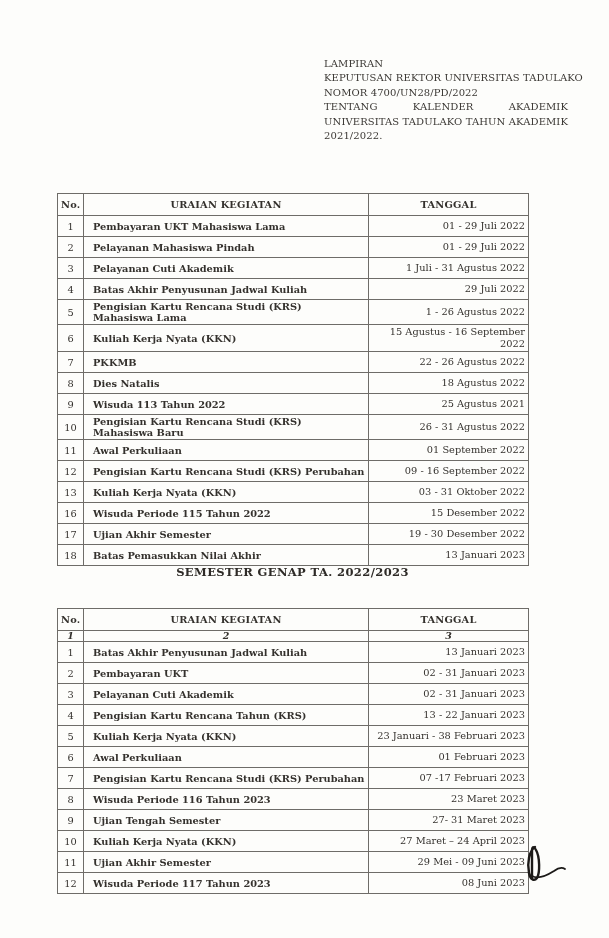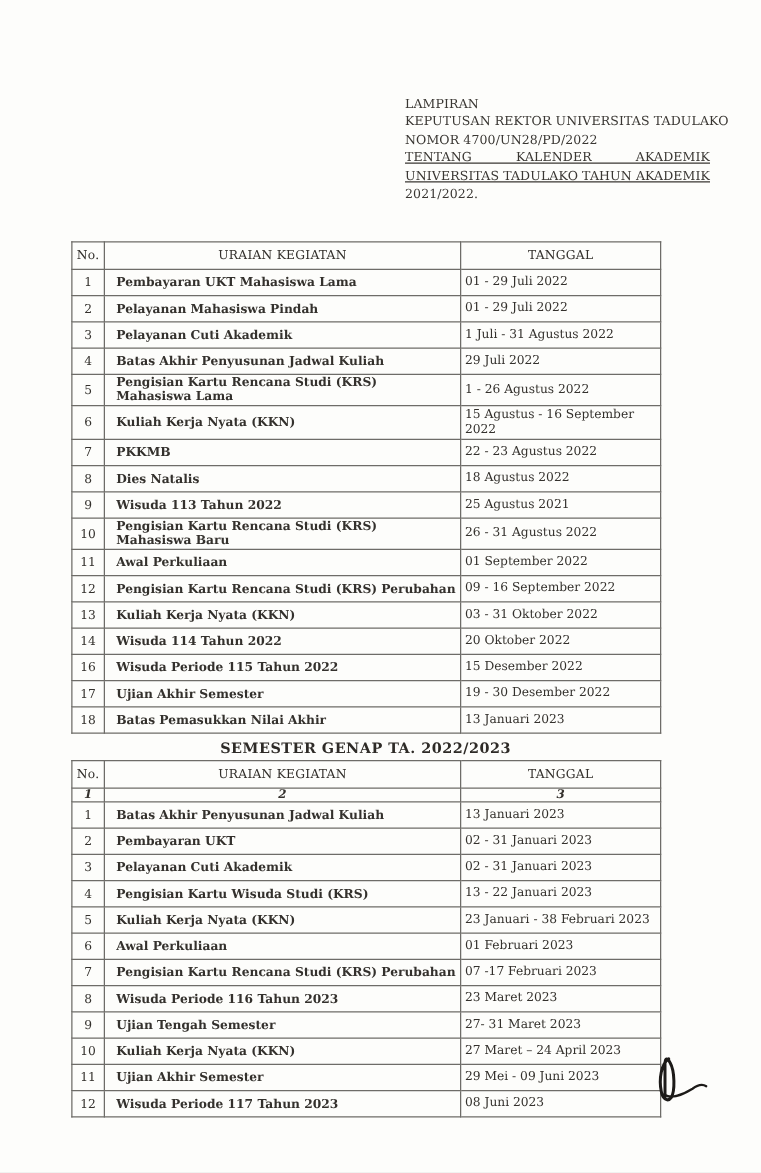"LAMPIRAN" .header-block { margin-top: 20px -> none }
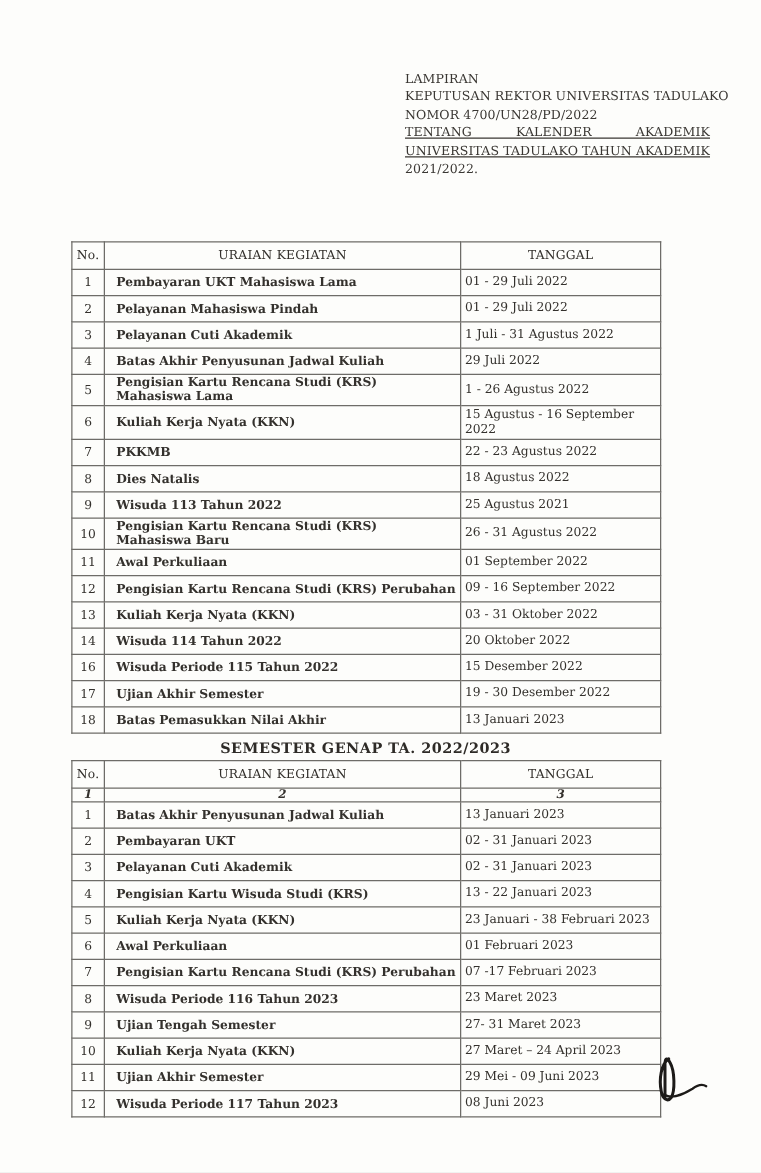"TENTANG KALENDER AKADEMIK" .header-block .jline { text-decoration: underline -> none }
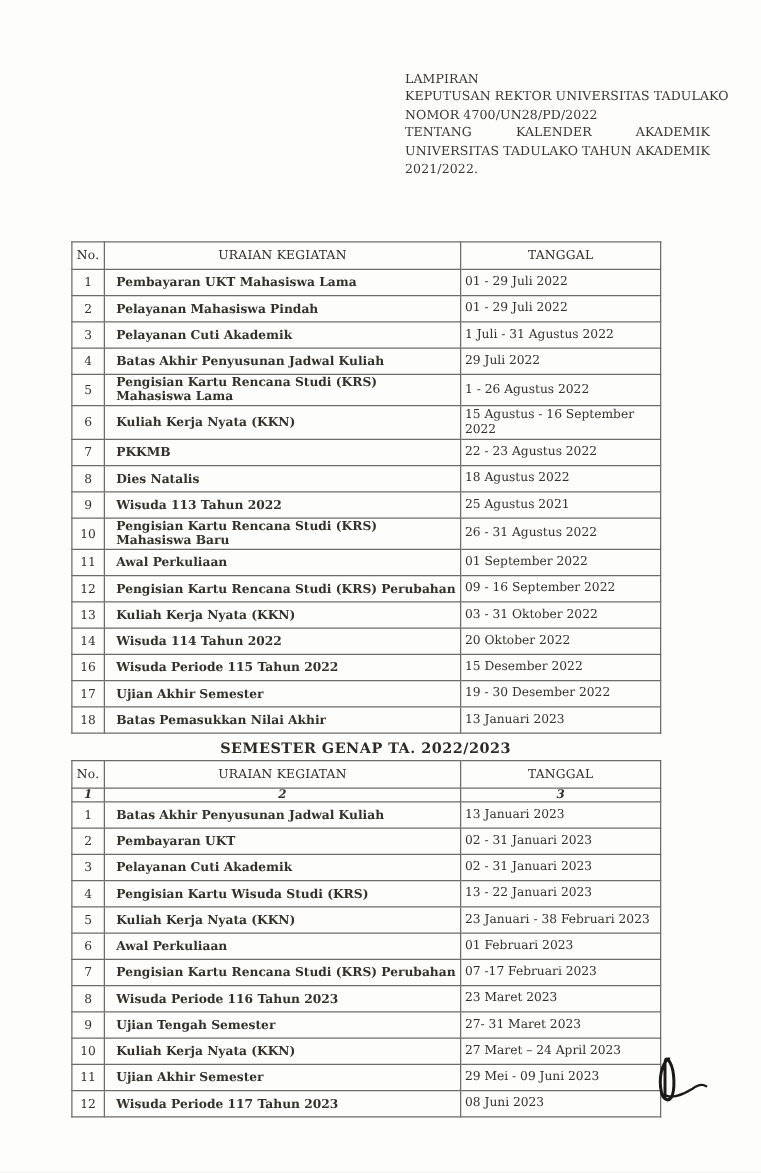"No." table.cal th { font-weight: none -> bold }
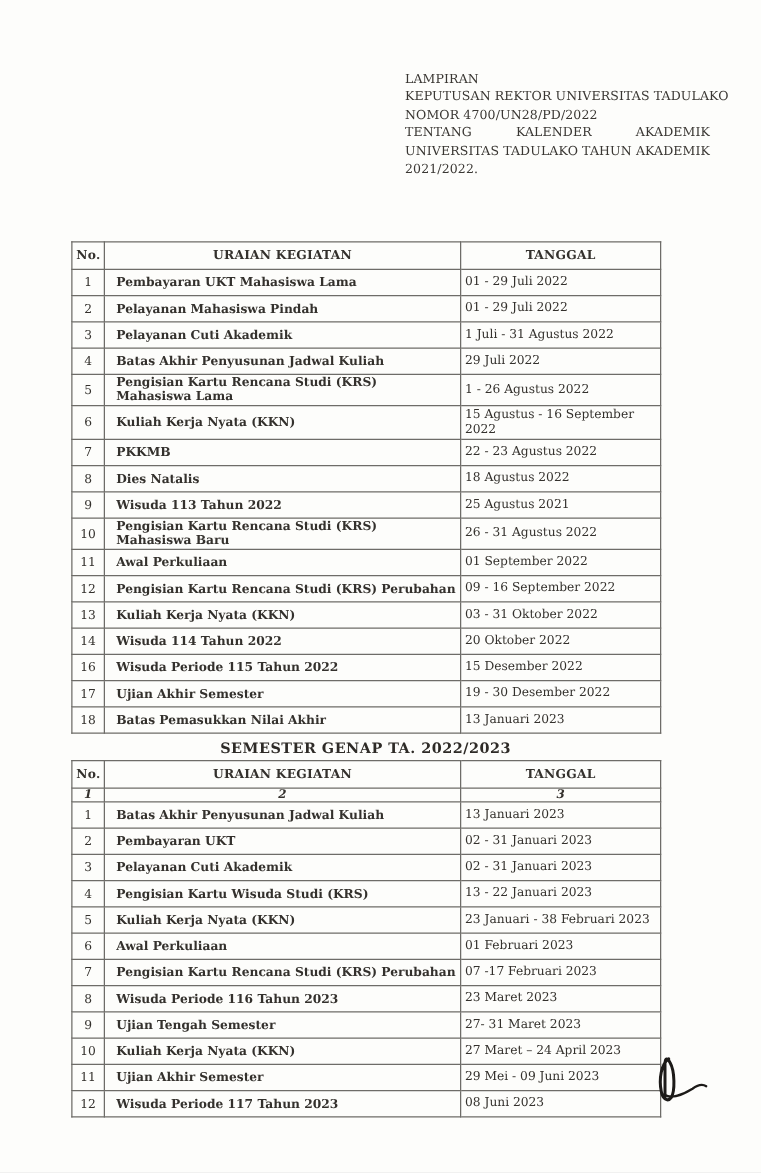"01 - 29 Juli 2022" table.cal td:nth-child(3) { text-align: left -> right }
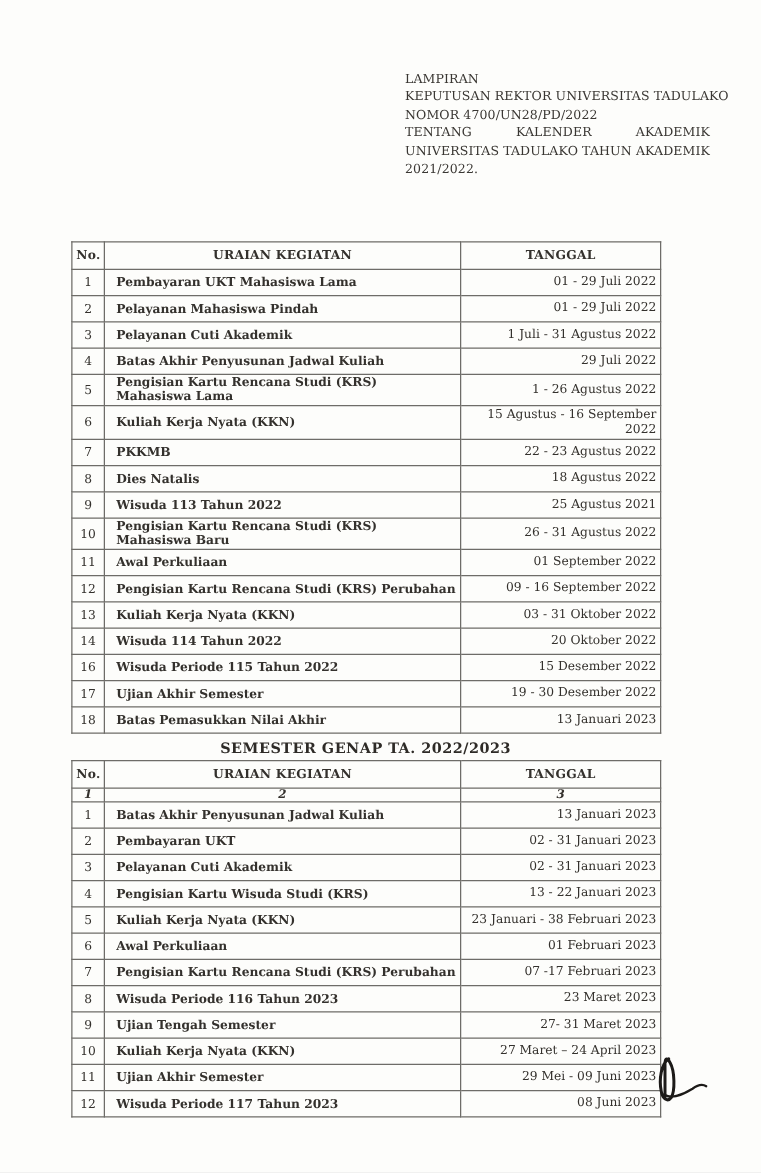"22 - 23 Agustus 2022" td { text: 23 -> 26 }
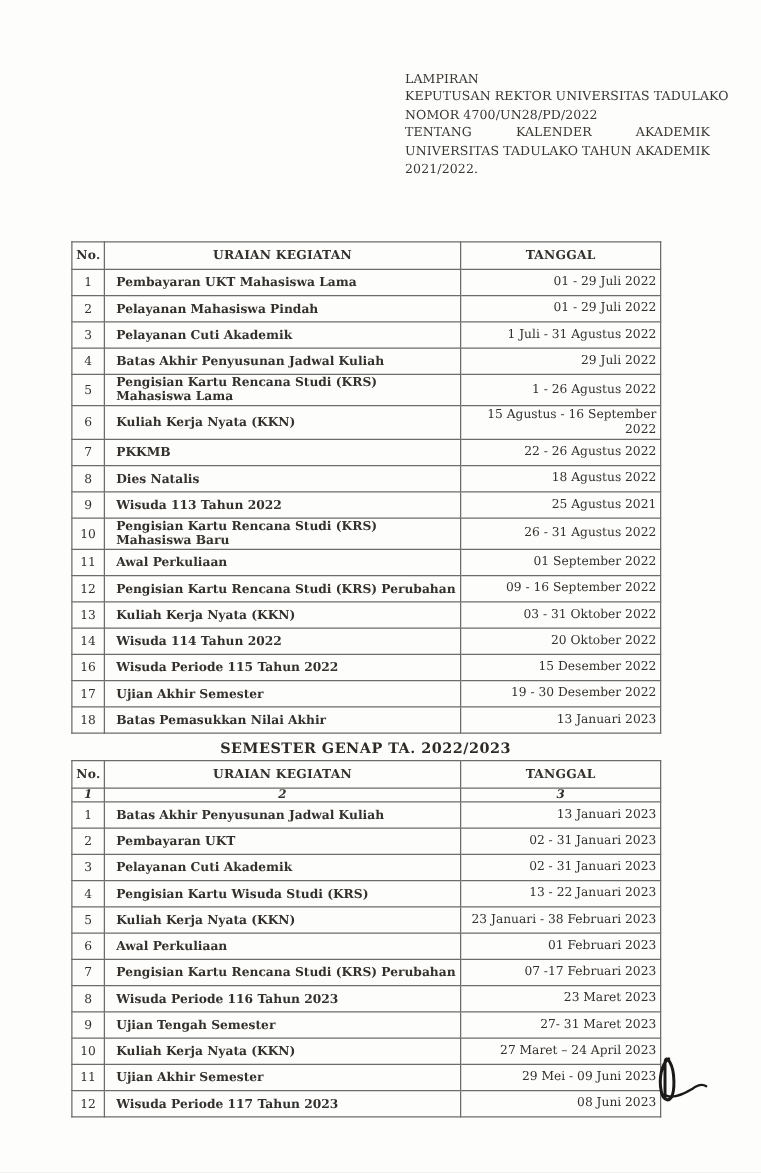"14" tr { html: <tr> <td>14</td> <td>Wisuda 114 Tahun 2022</td> <td>20 Oktober 2022</td> </tr> -> none }
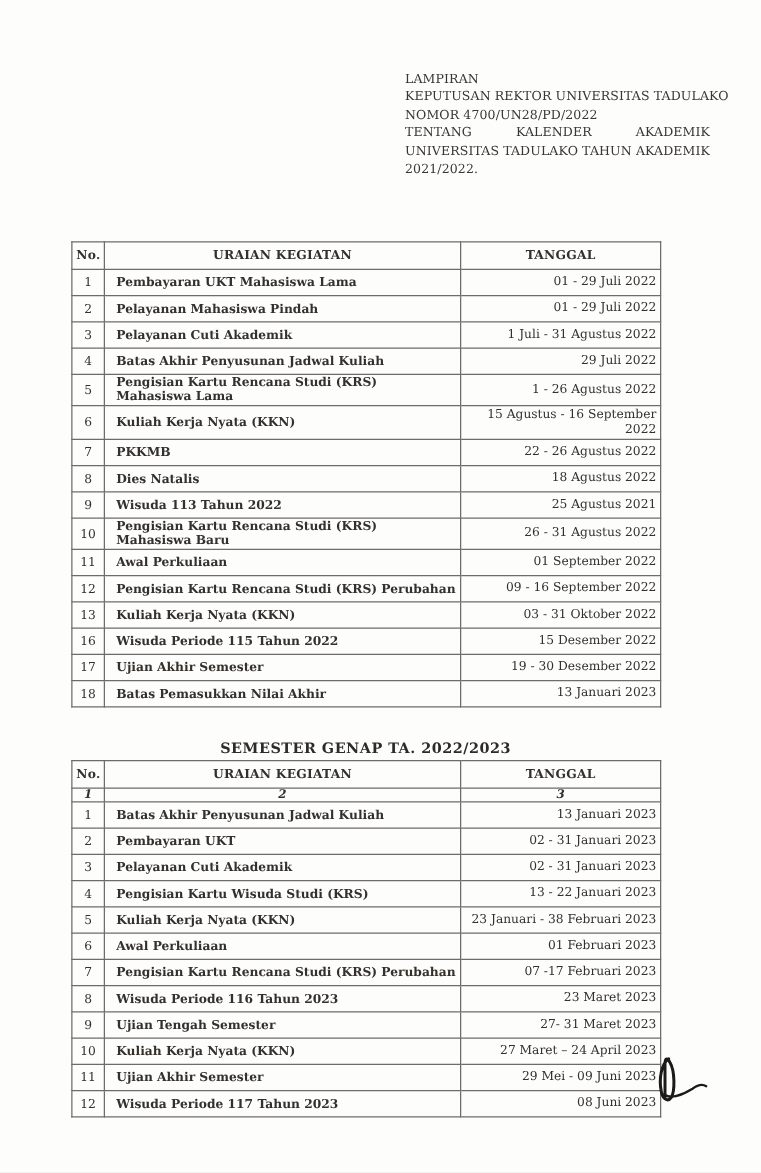"SEMESTER GENAP TA. 2022/2023" .title-genap { top: 591px -> 565px }
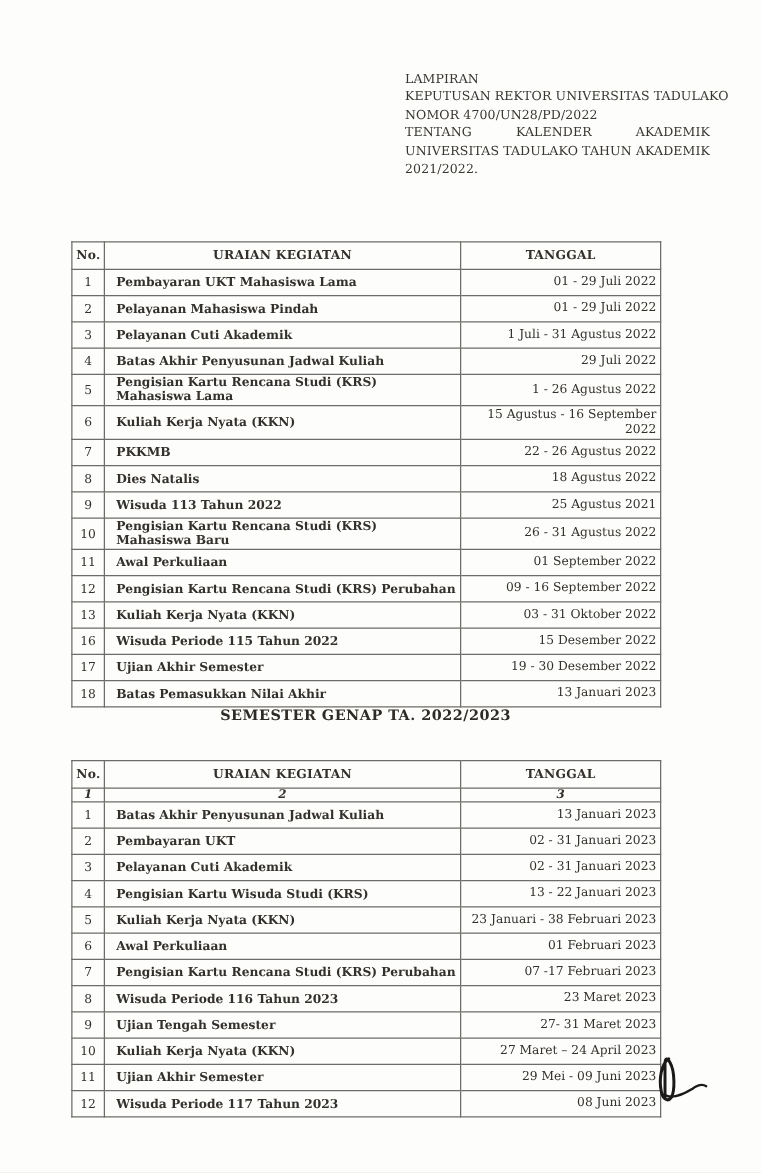"Pengisian Kartu Wisuda Studi (KRS)" td { text: Wisuda Studi -> Rencana Tahun }
